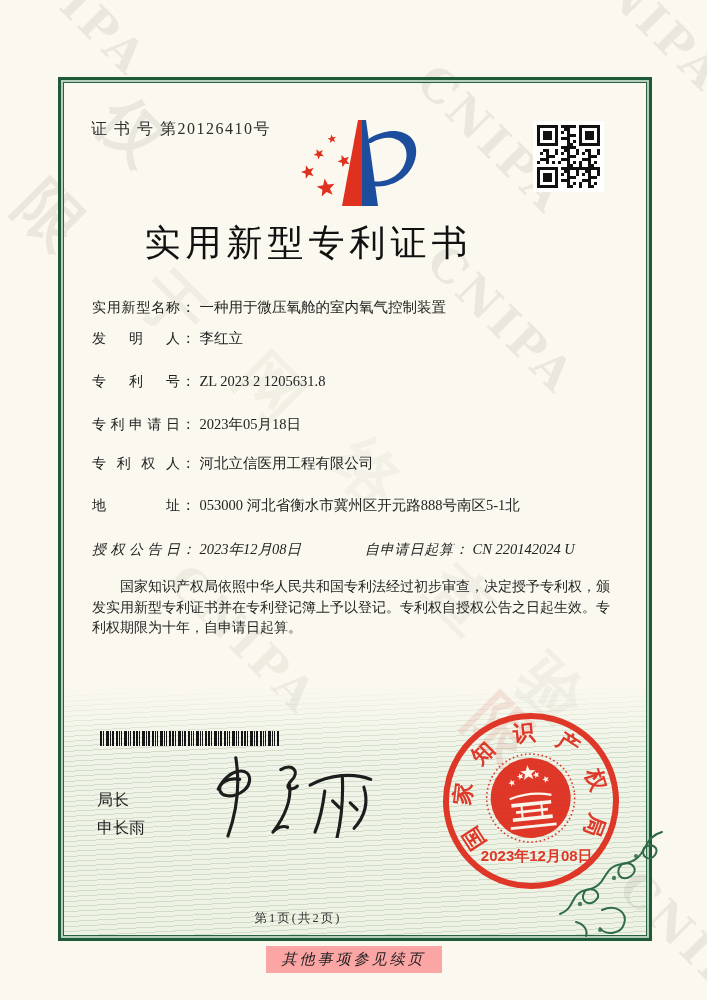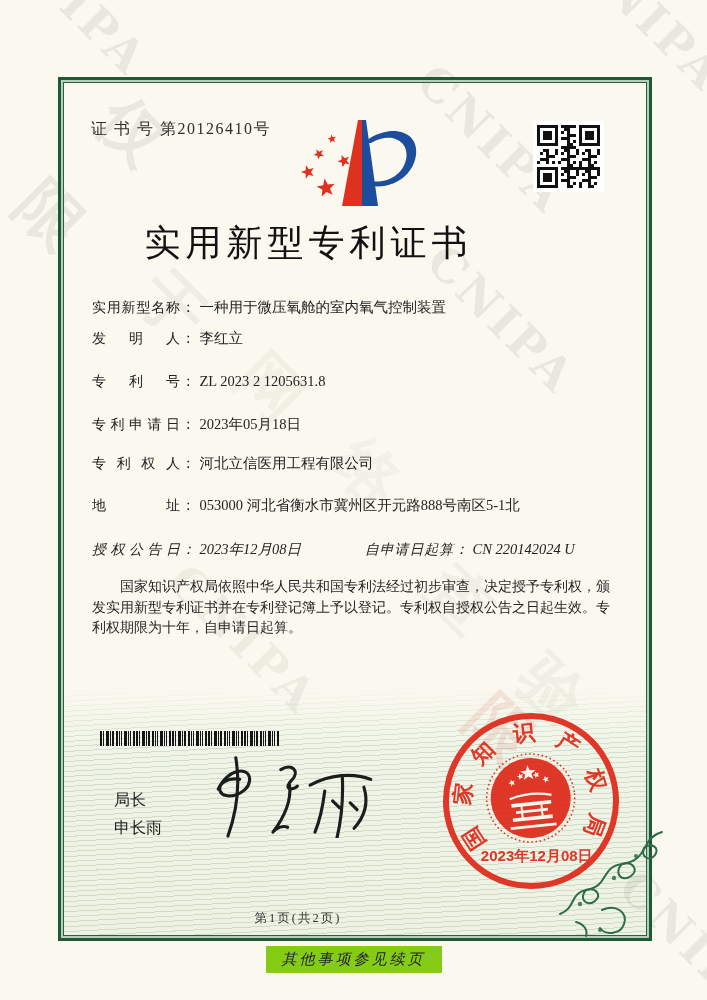"局长" .signer { margin-left: 17px -> none }
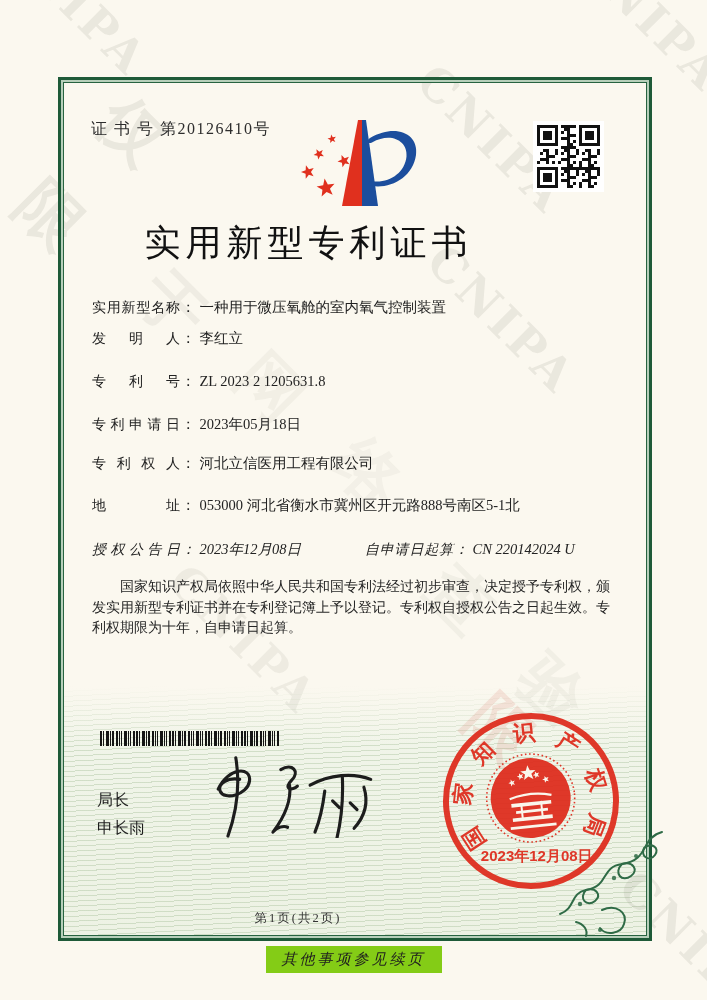"其他事项参见续页" .note { background: #84cc16 -> #fca5a5 }
